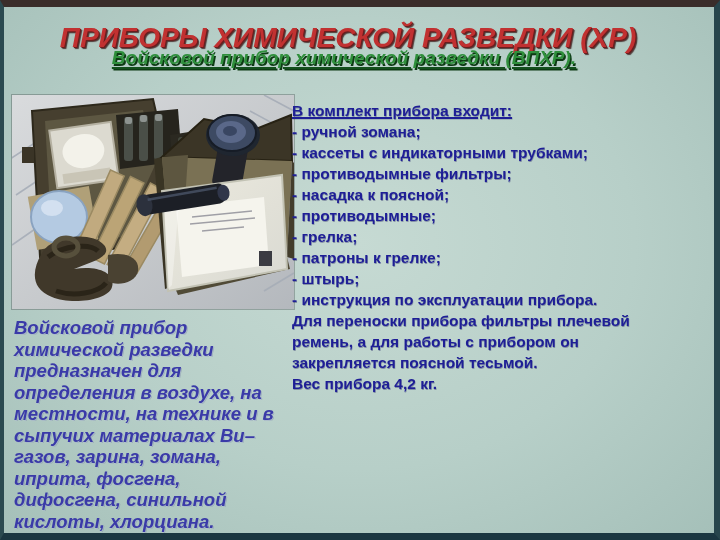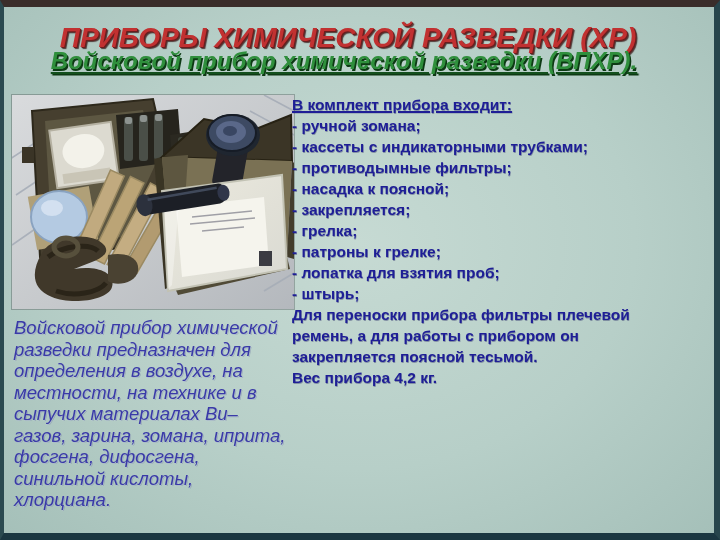"Войсковой прибор химической разведки (ВПХР)." .subtitle { font-size: 24px -> 19px }
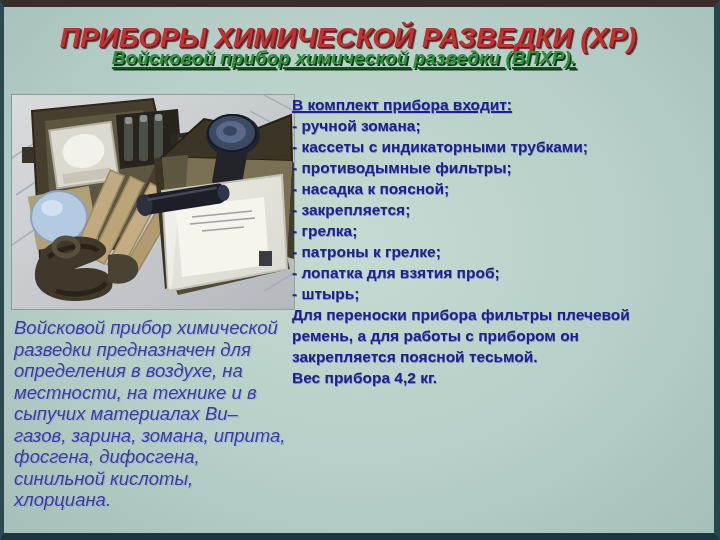"В комплект прибора входит:" .kit-heading { margin-top: none -> 6px }
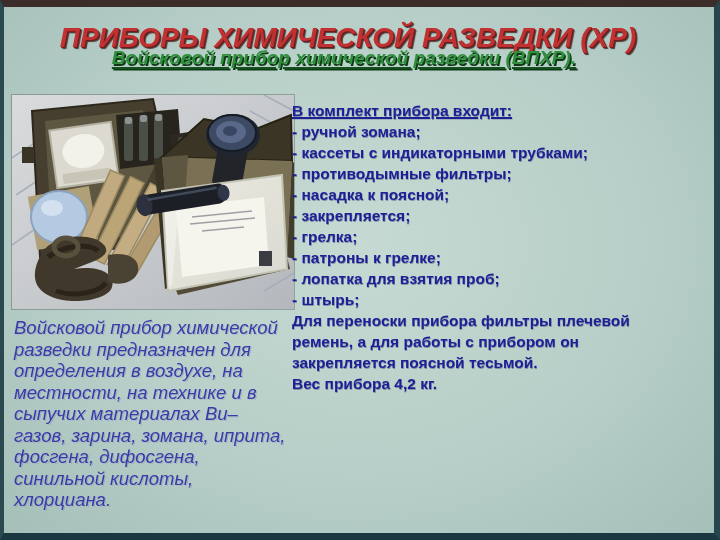"- закрепляется;" div.kit-item { text: закрепляется -> противодымные }
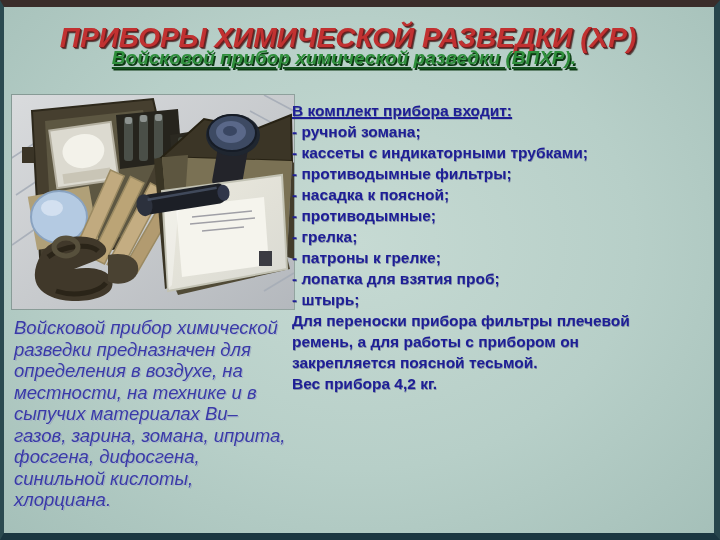"- лопатка для взятия проб;" div.kit-item { html: <div>- лопатка для взятия проб;</div> -> none }
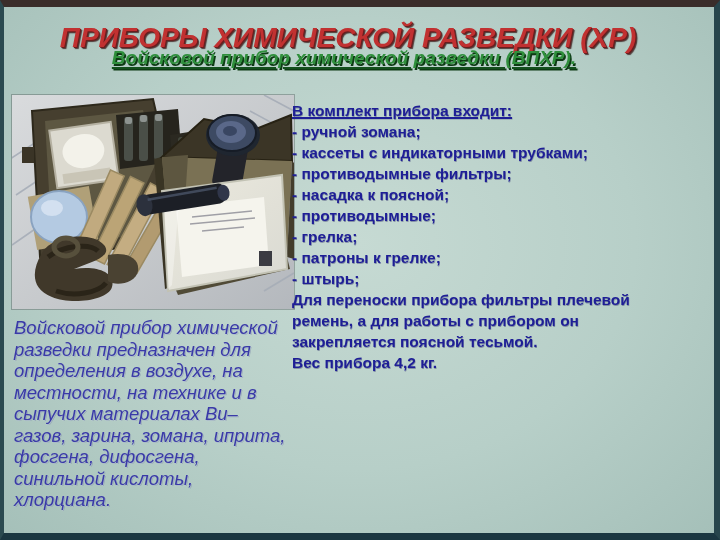"- инструкция по эксплуатации прибора." div.kit-item { html: none -> <div>- инструкция по эксплуатации прибора.</div> }
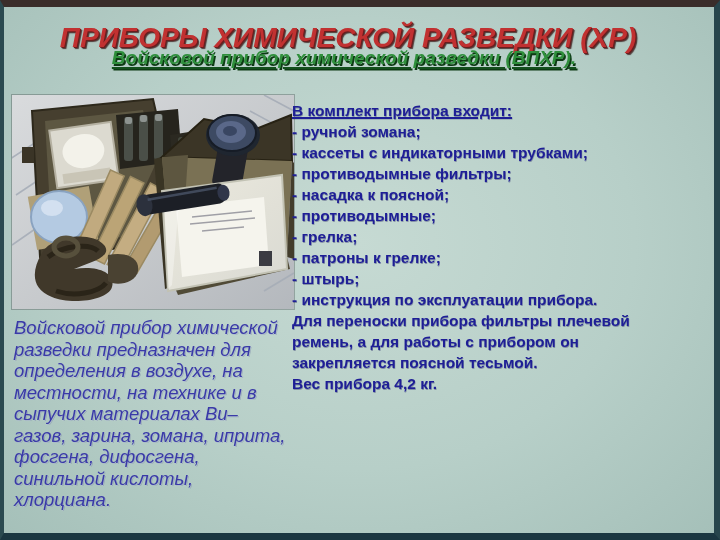"Войсковой прибор химической разведки" .desc-block { font-weight: normal -> bold }
